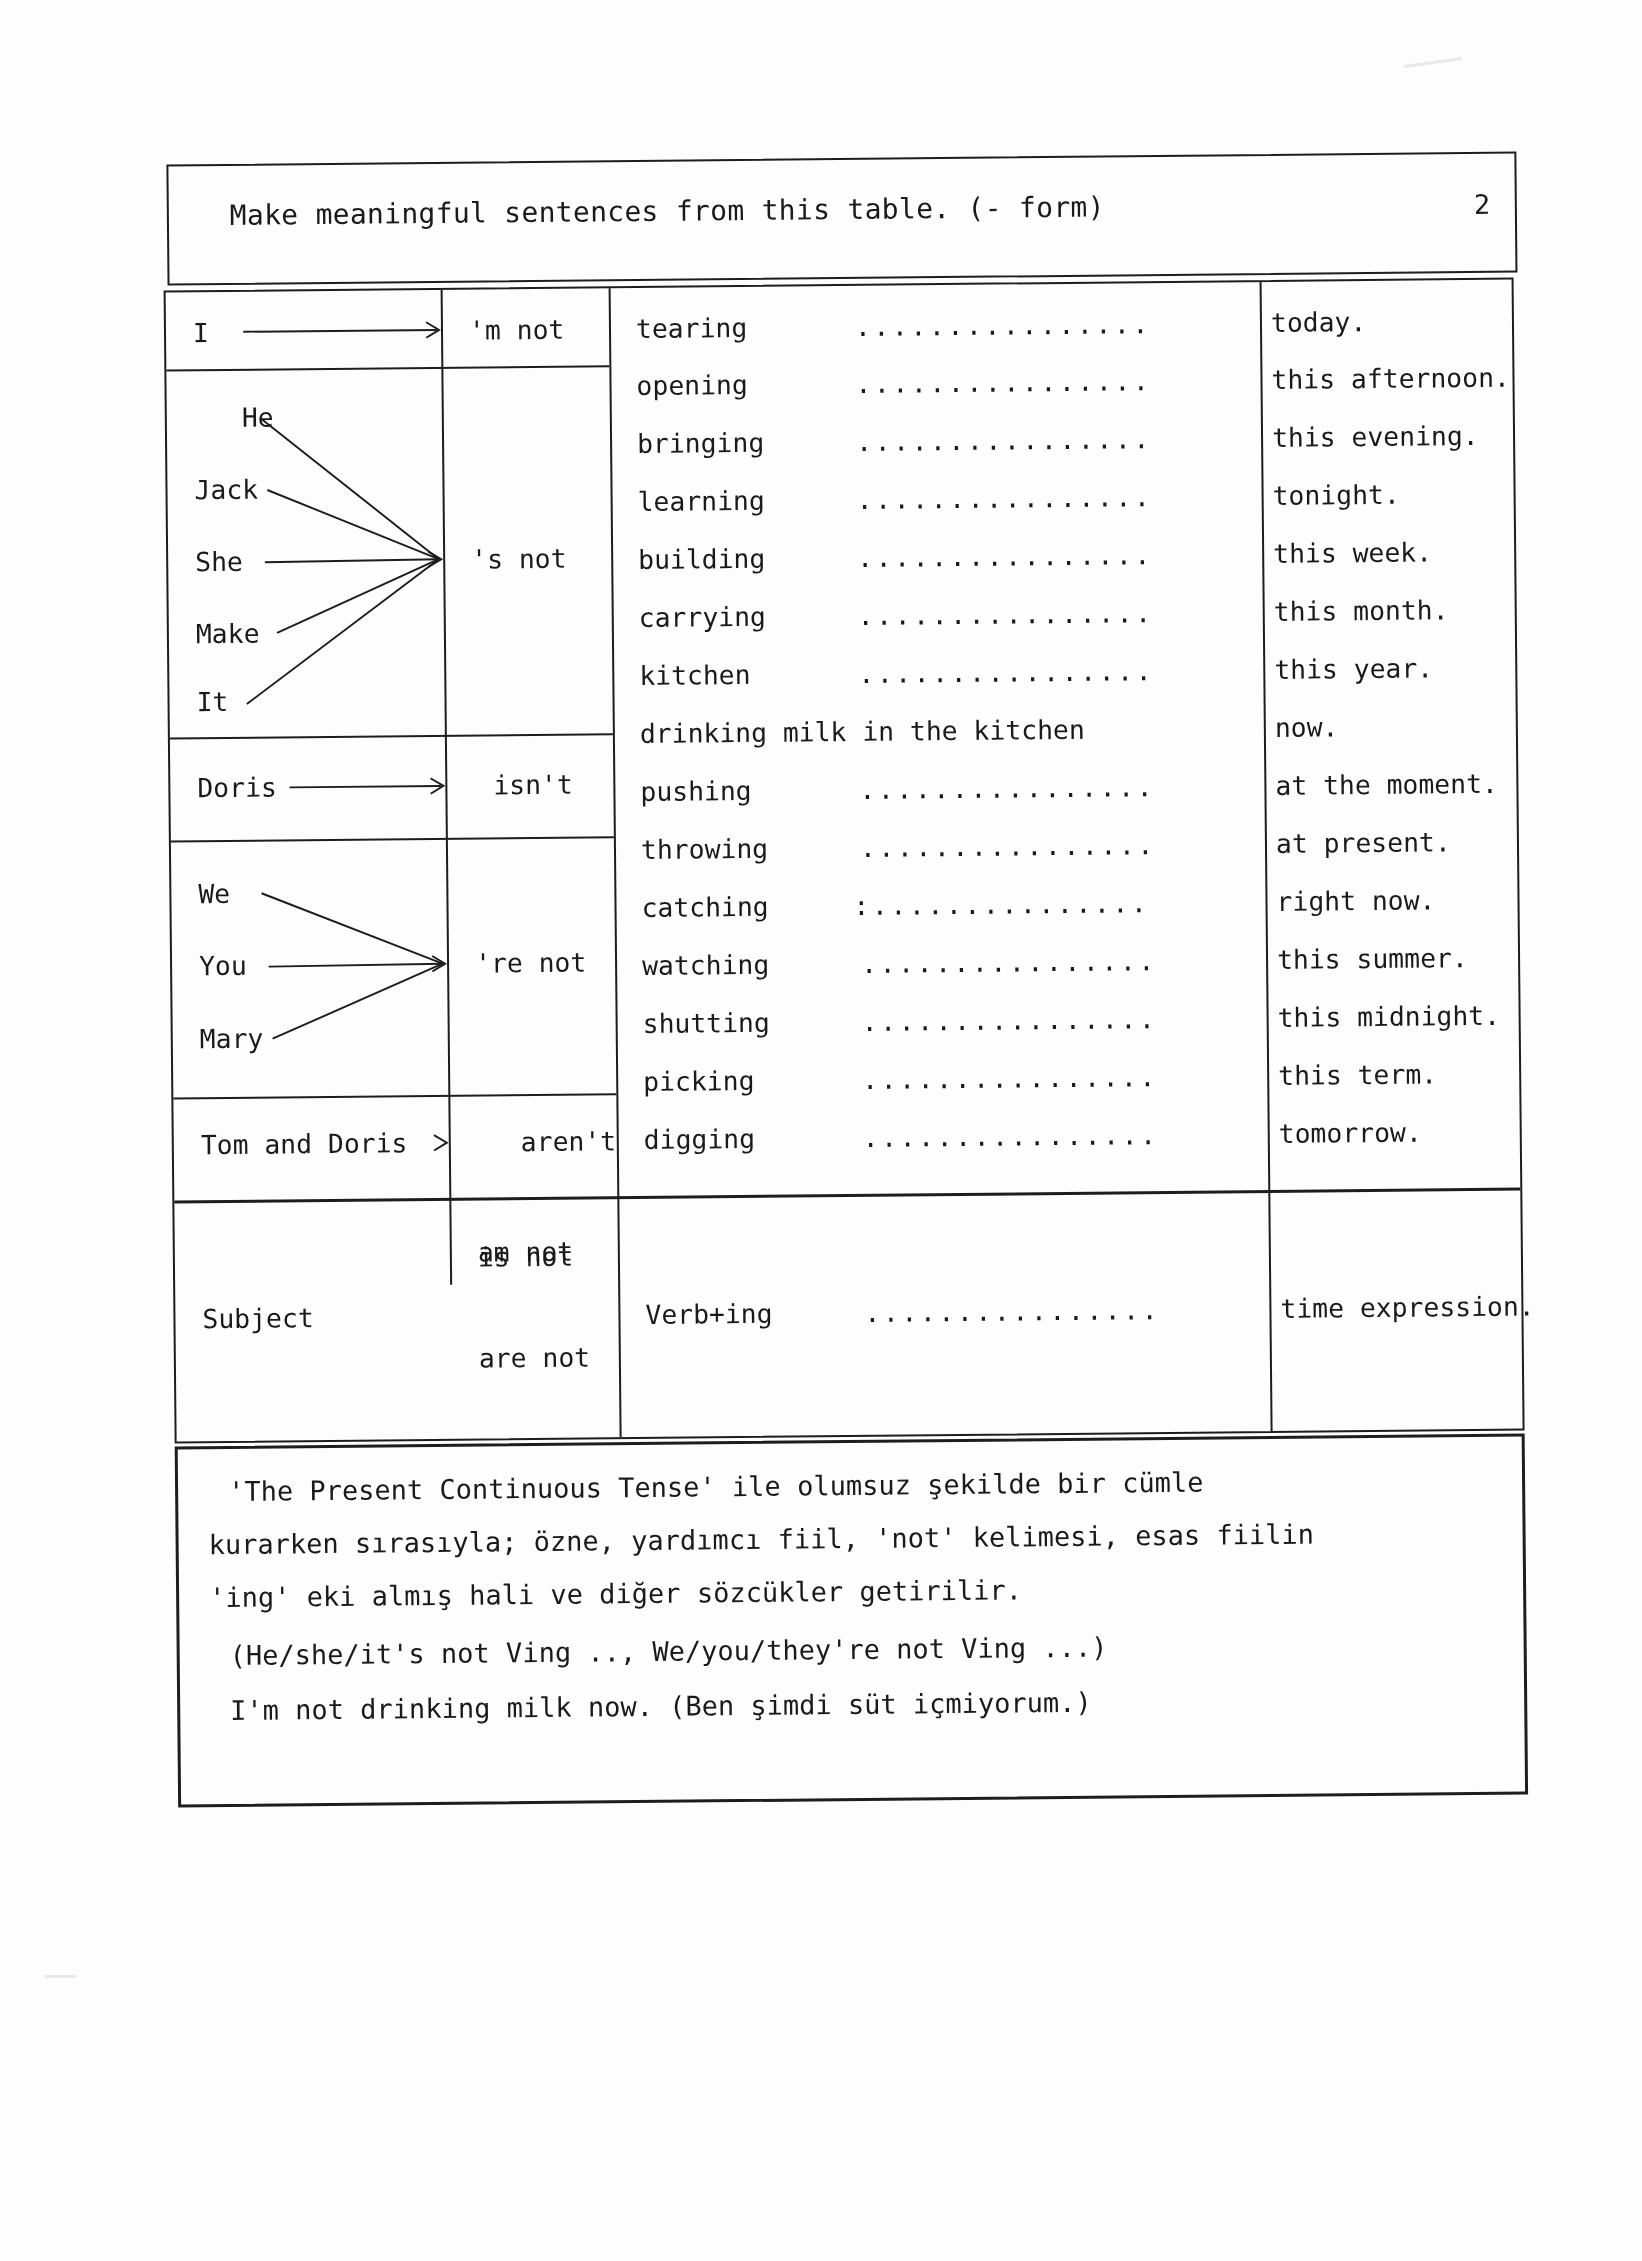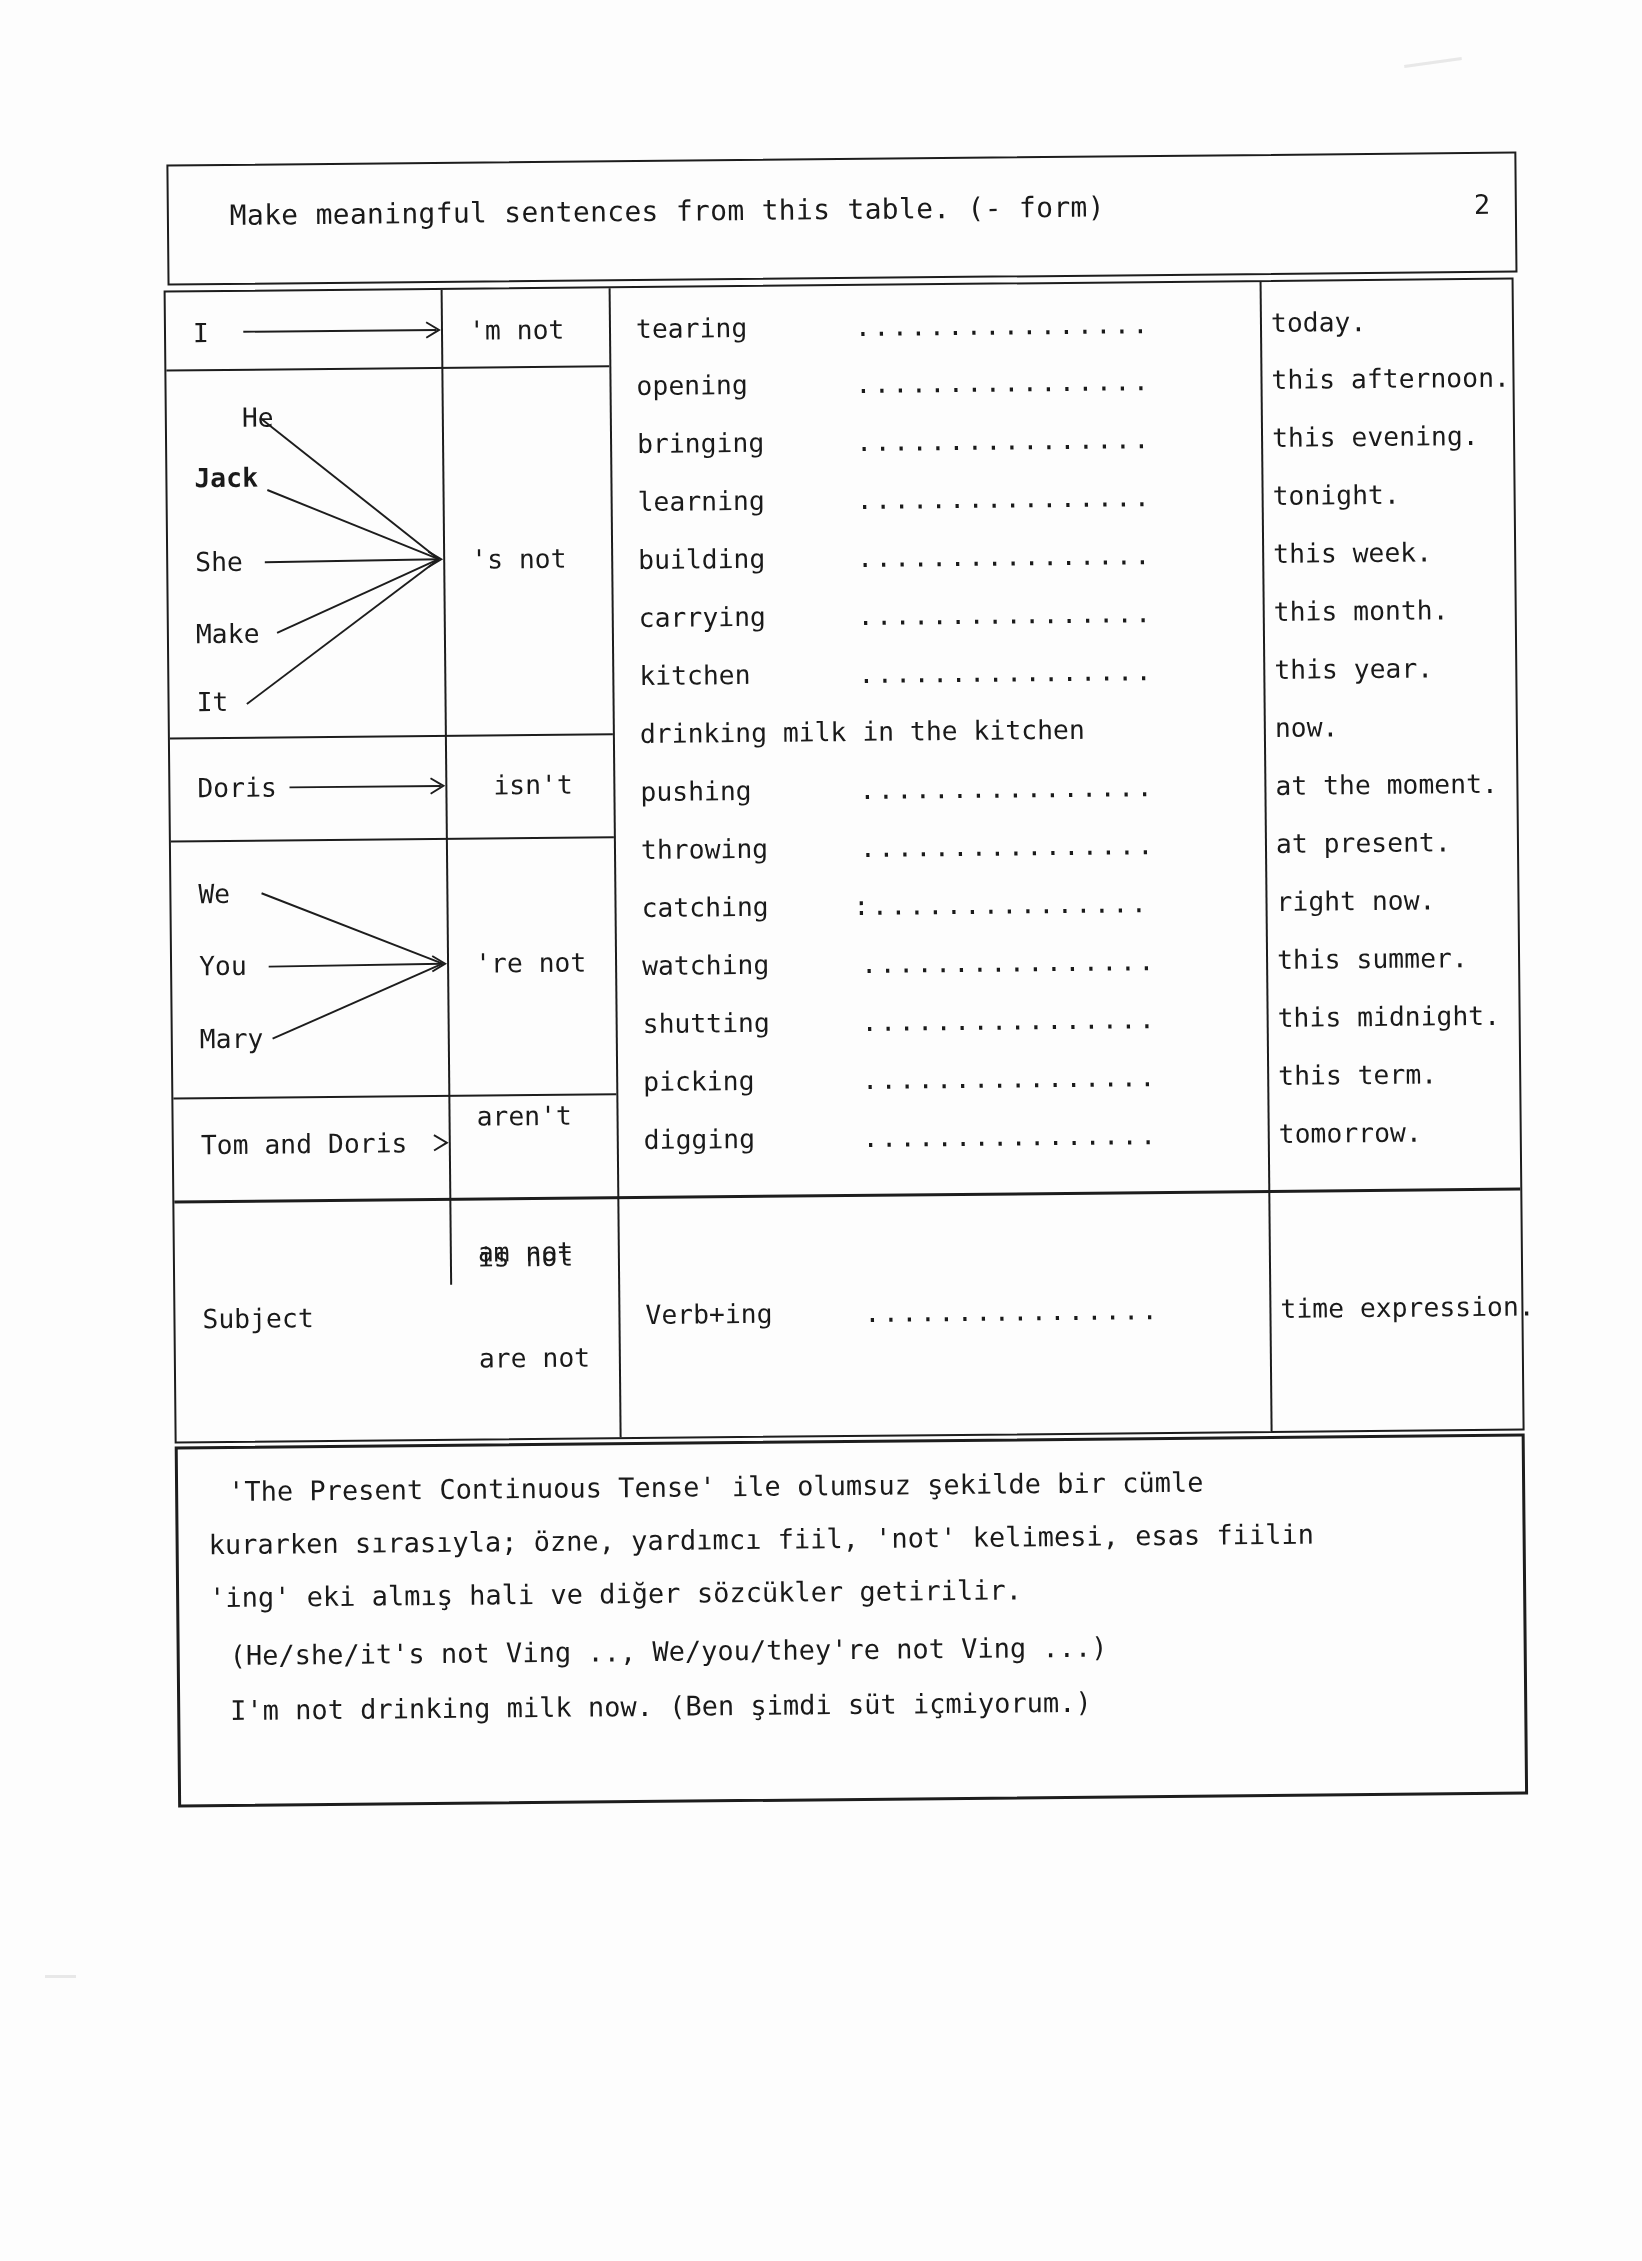"Jack" div.cell-text { font-weight: bold -> none; top: 170px -> 182px }
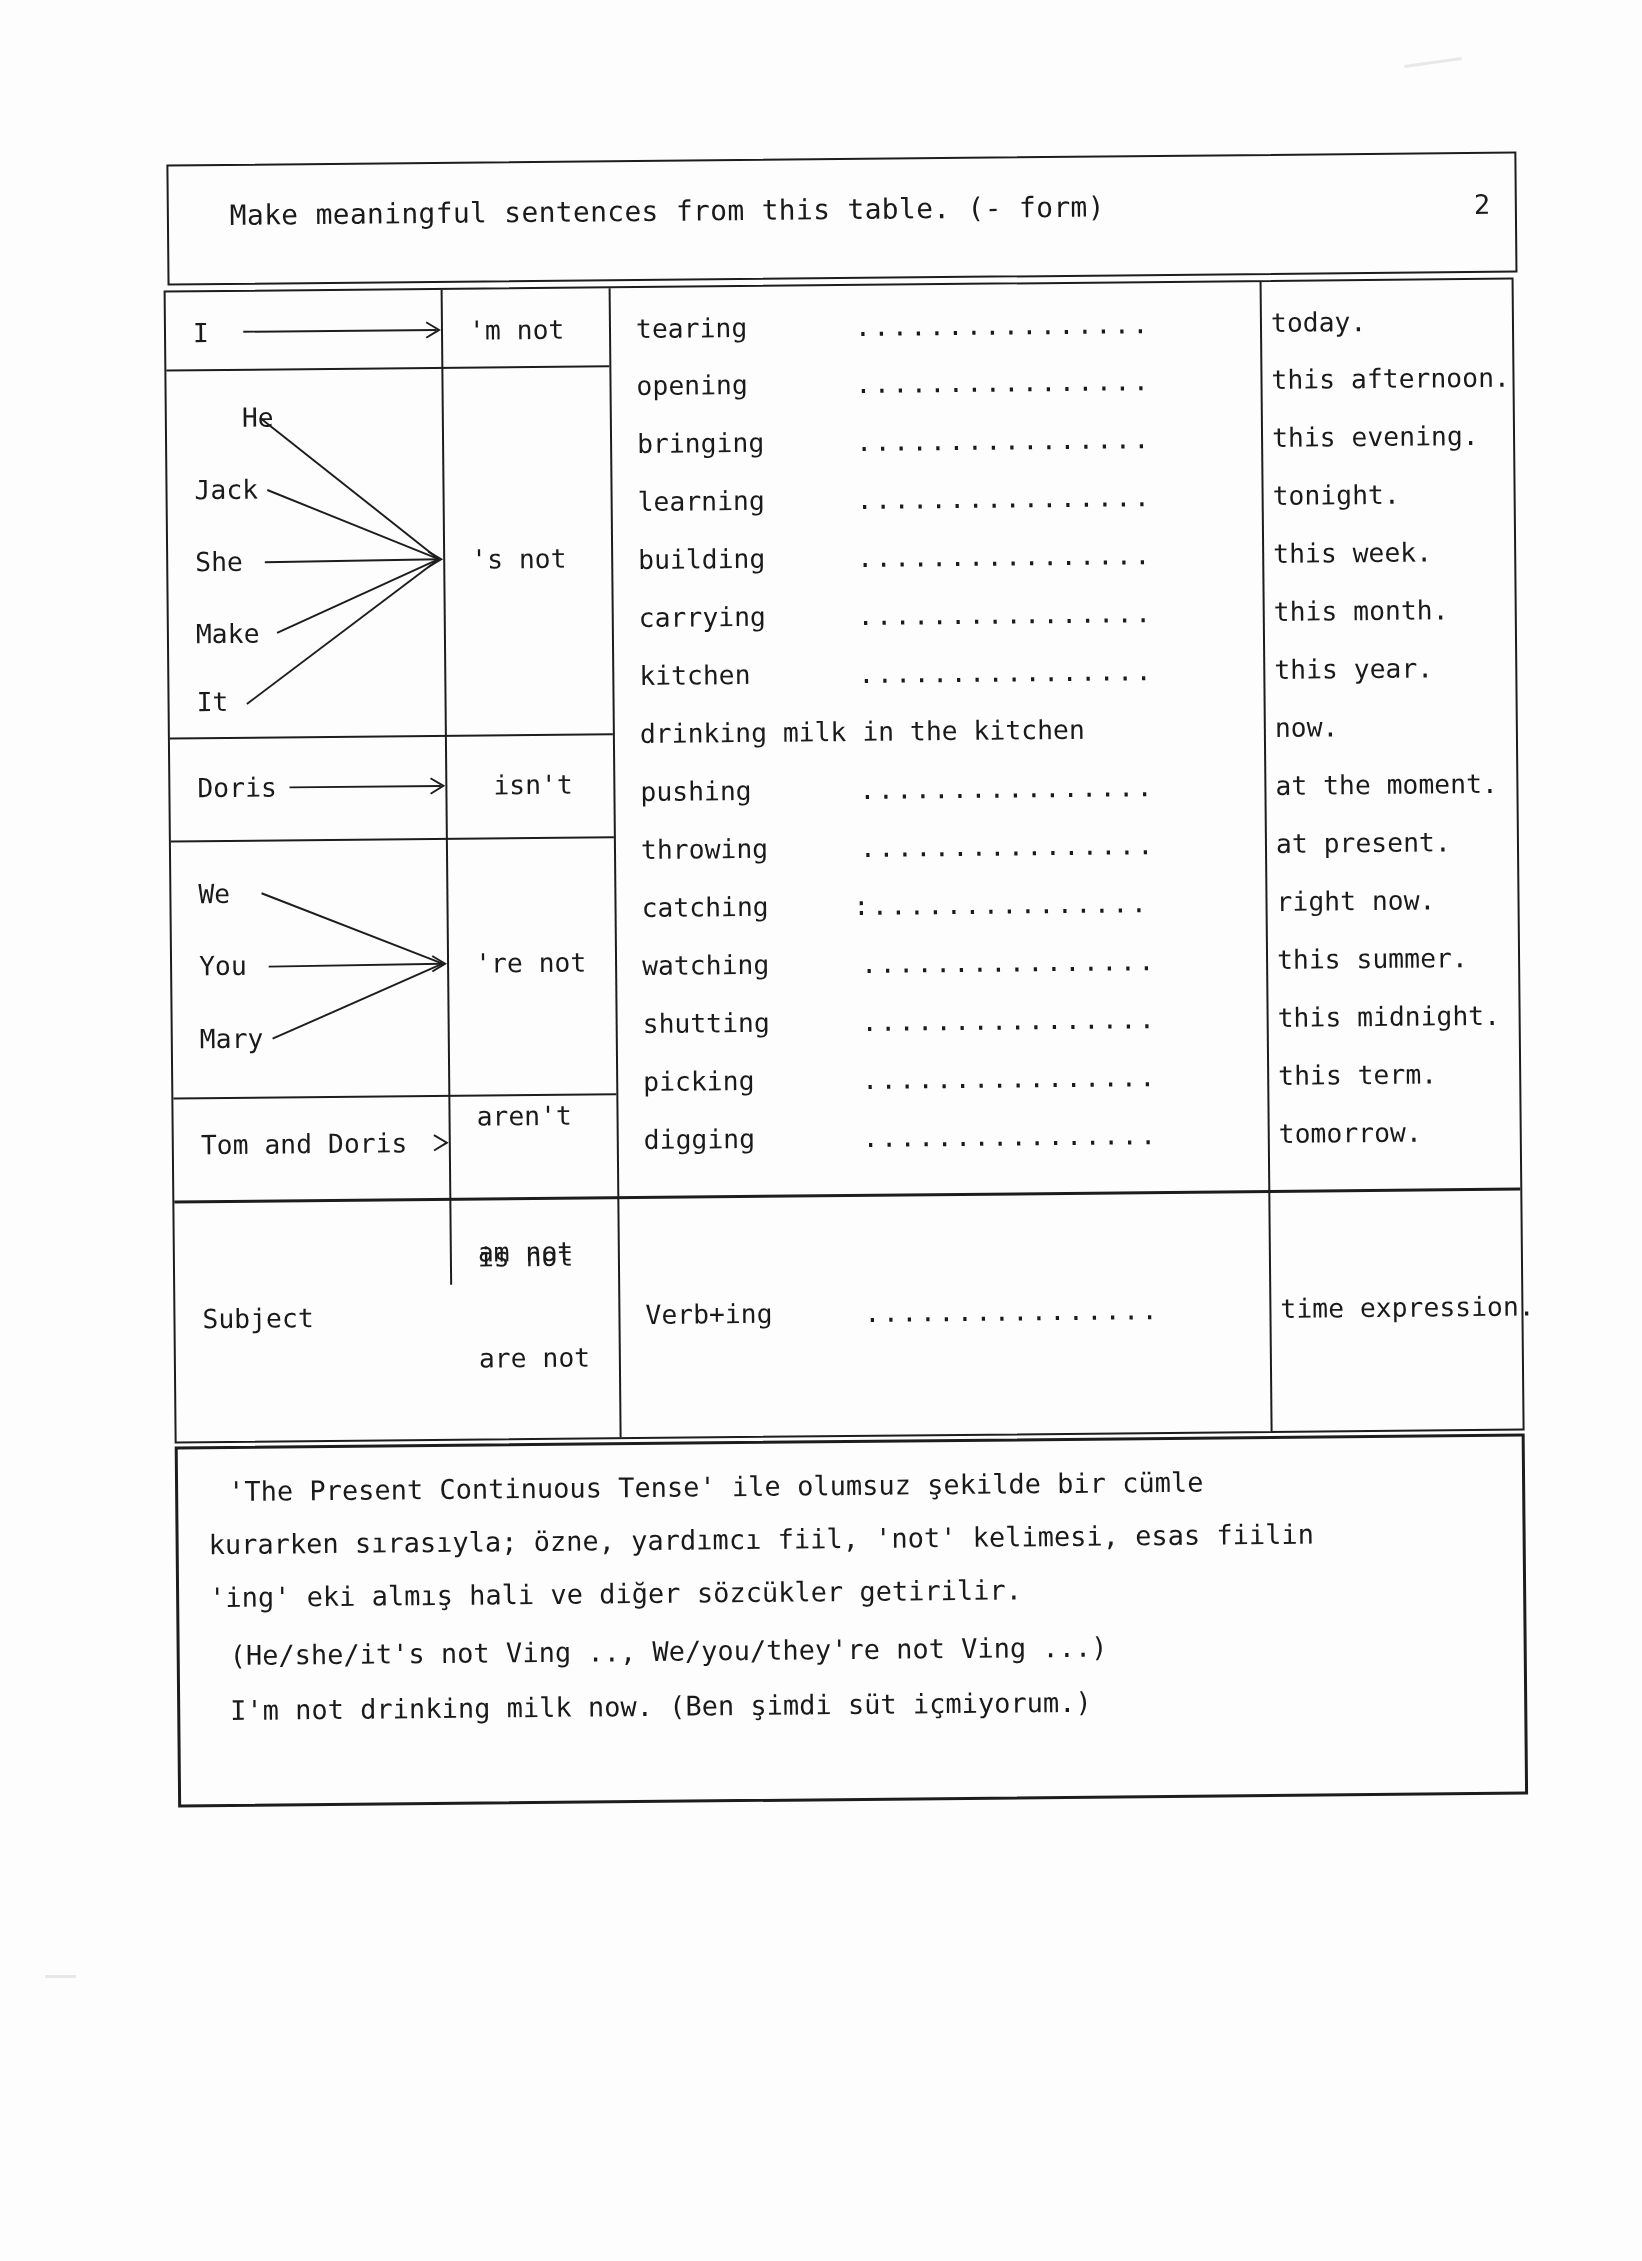"aren't" div.cell-text { margin-left: none -> 44px; top: 811px -> 837px }
